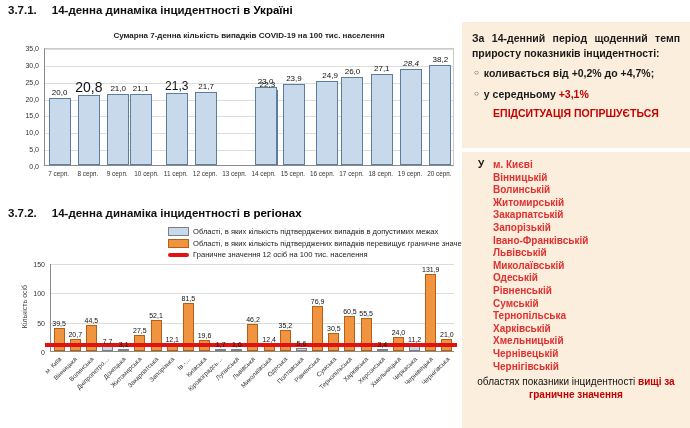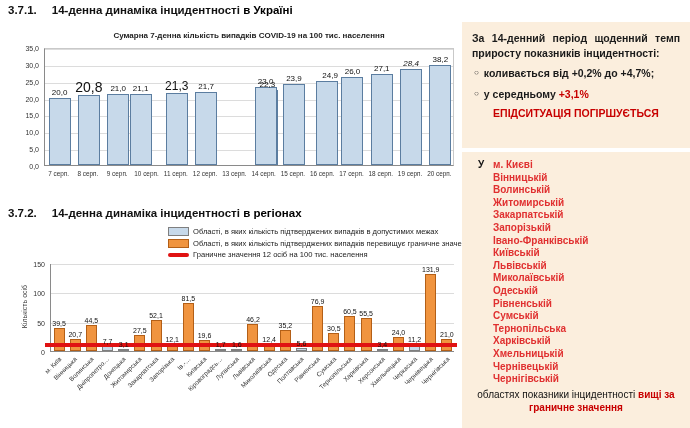"Київській" div.region-name { html: <div>Київській</div> -> none }
